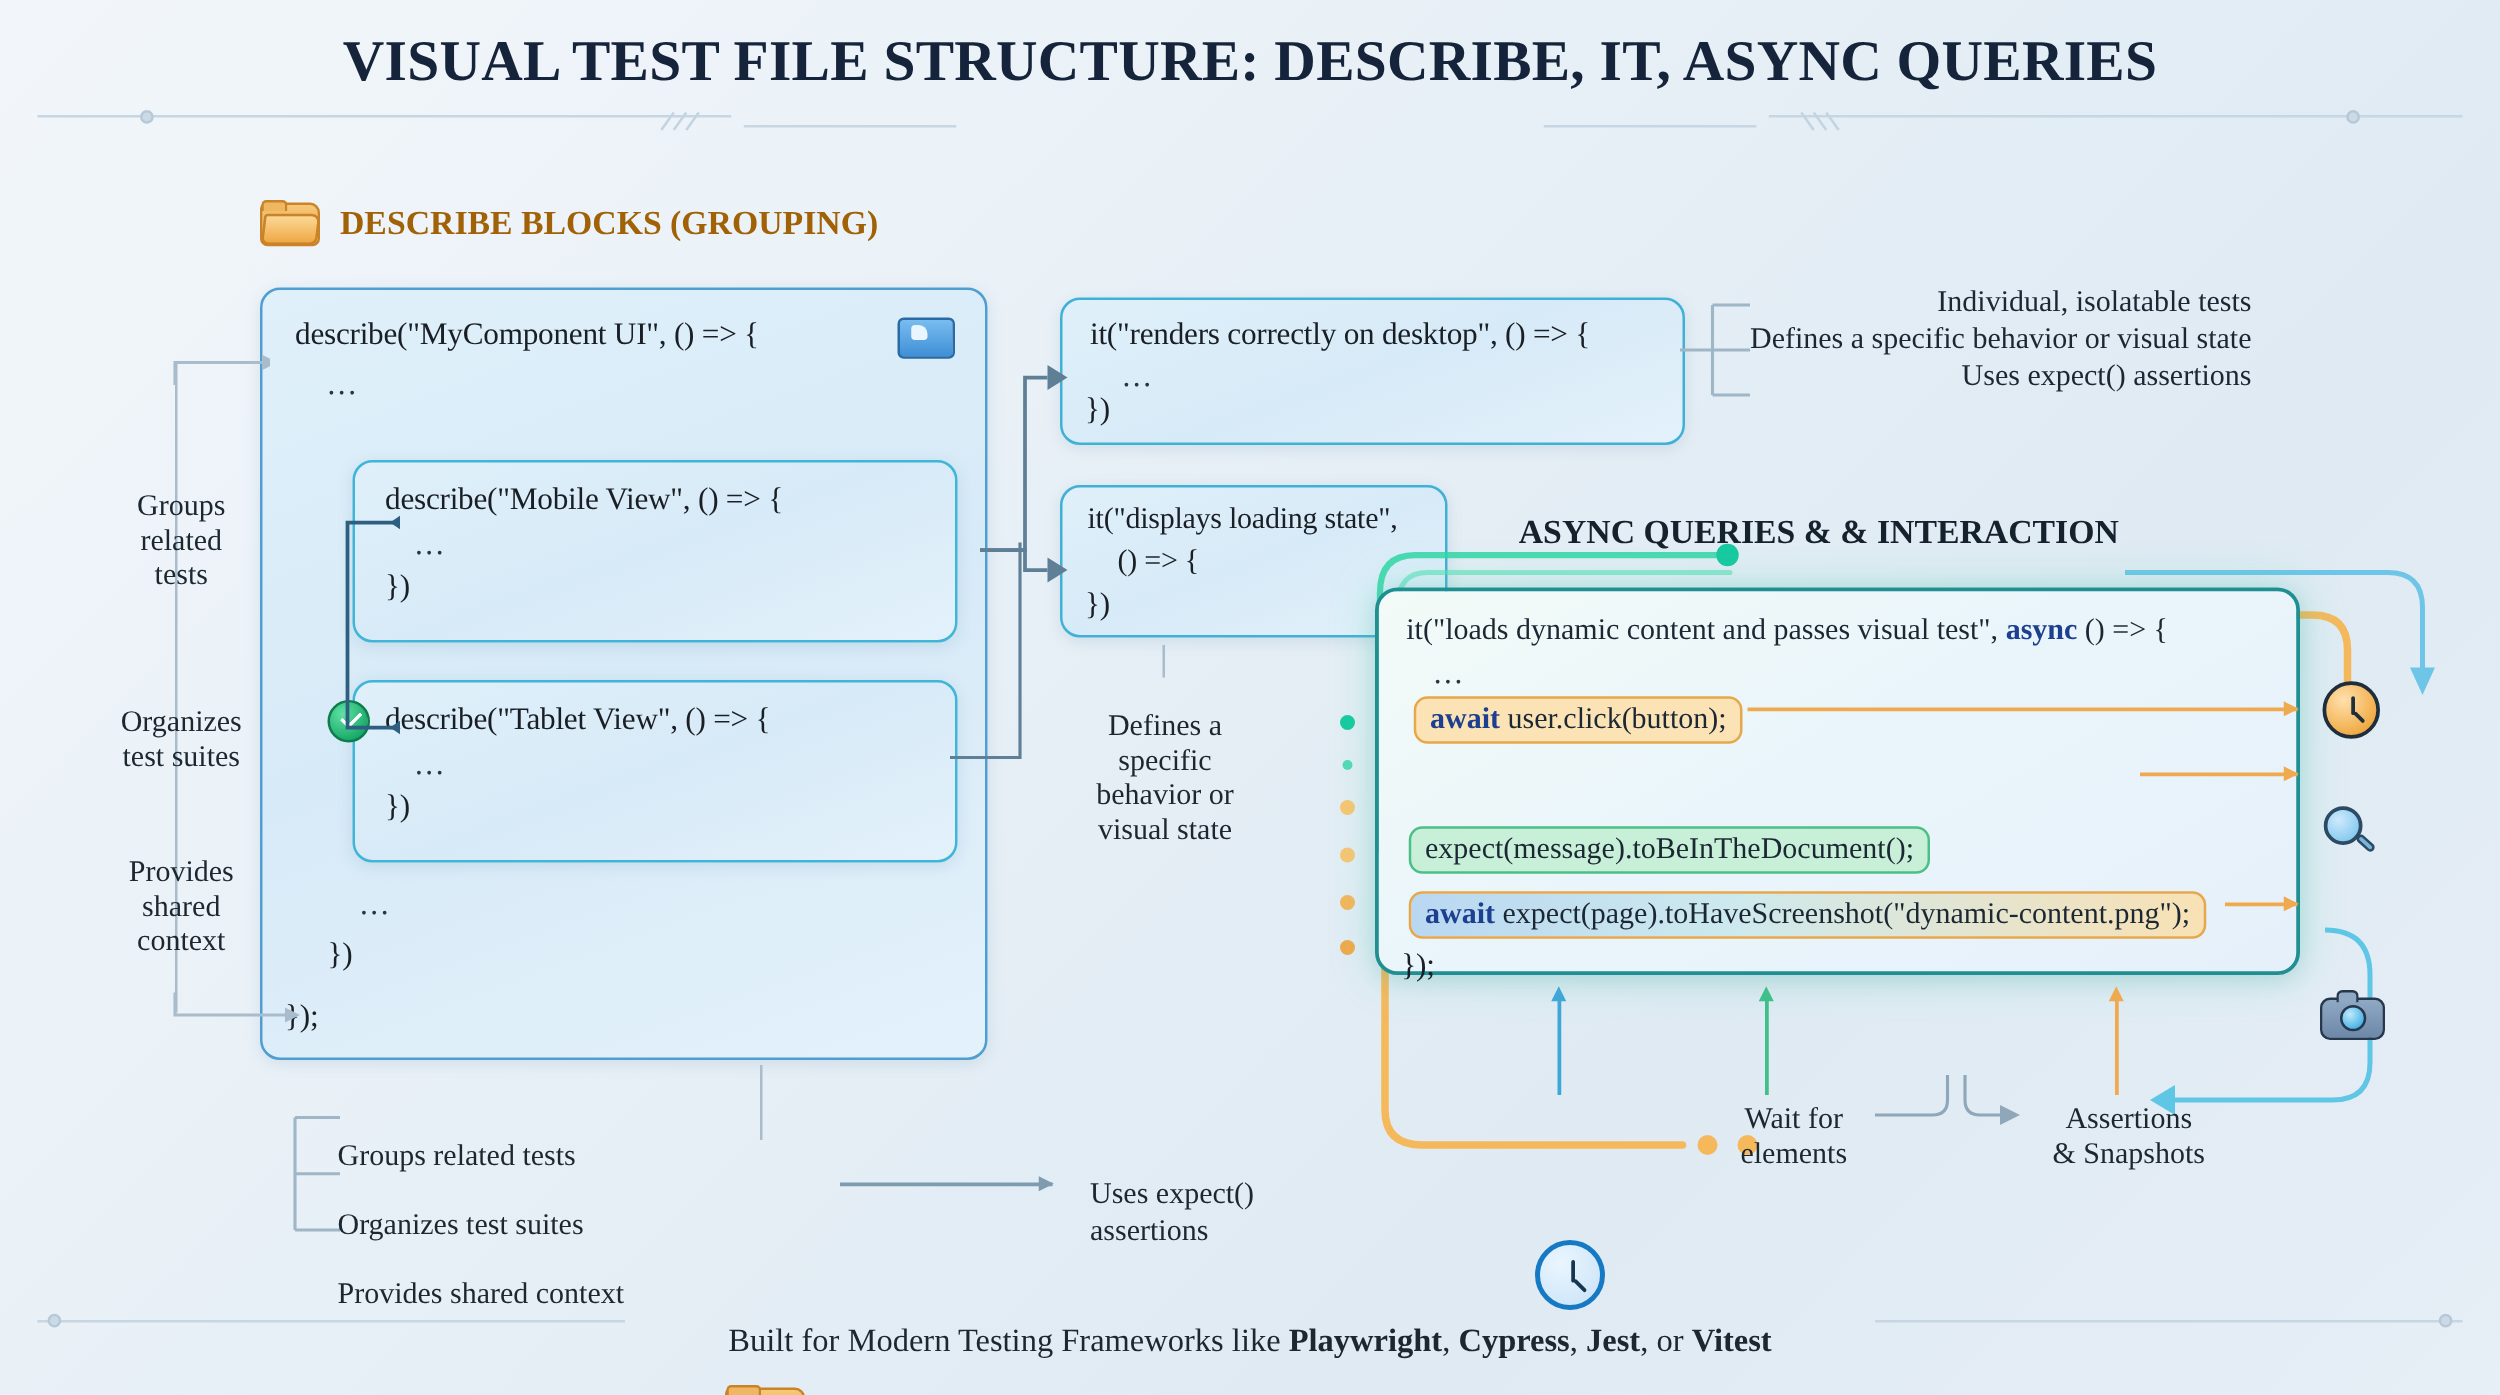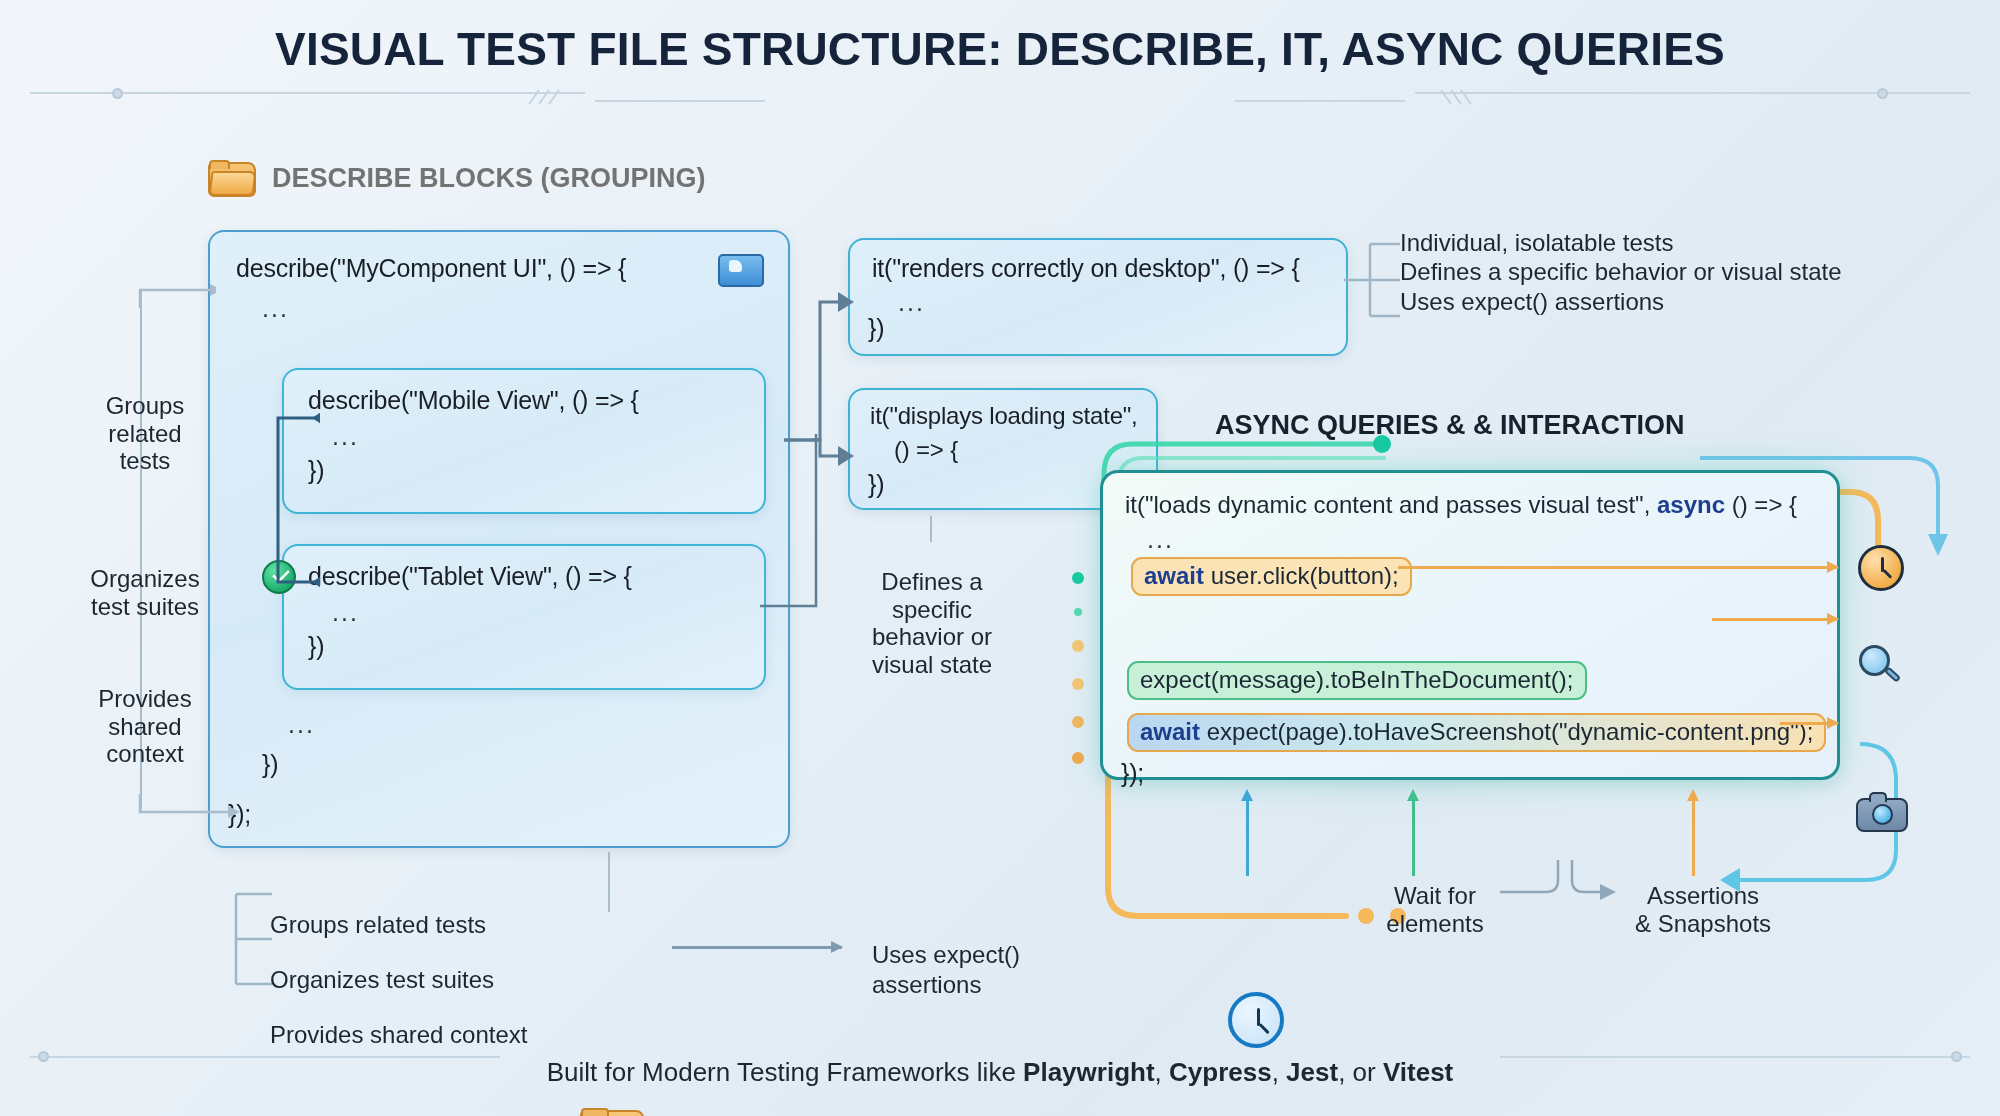"VISUAL TEST FILE STRUCTURE: DESCRIBE," .stage { font-family: none -> Liberation Serif, serif }
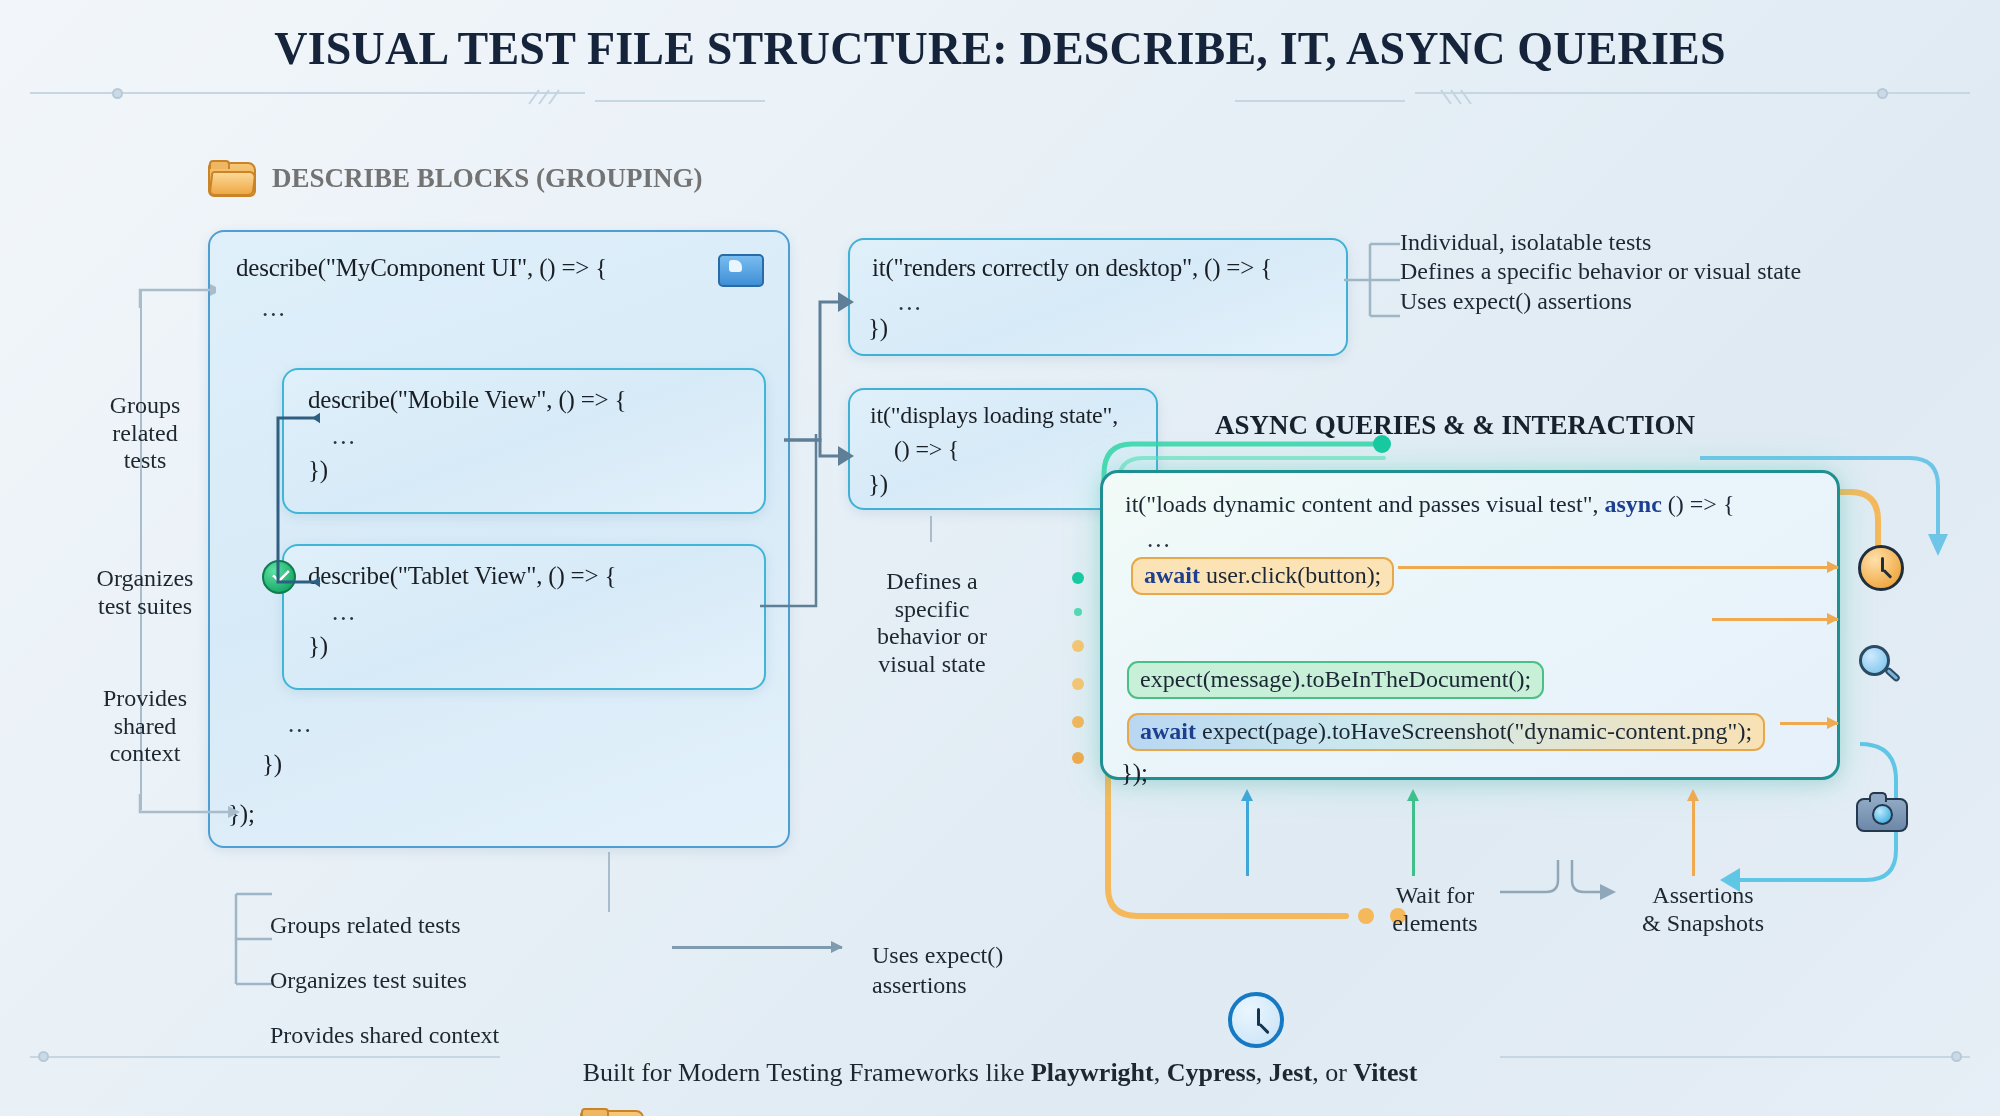"DESCRIBE BLOCKS (GROUPING)" .sec-head .sec-title { color: #737373 -> #a16207 }
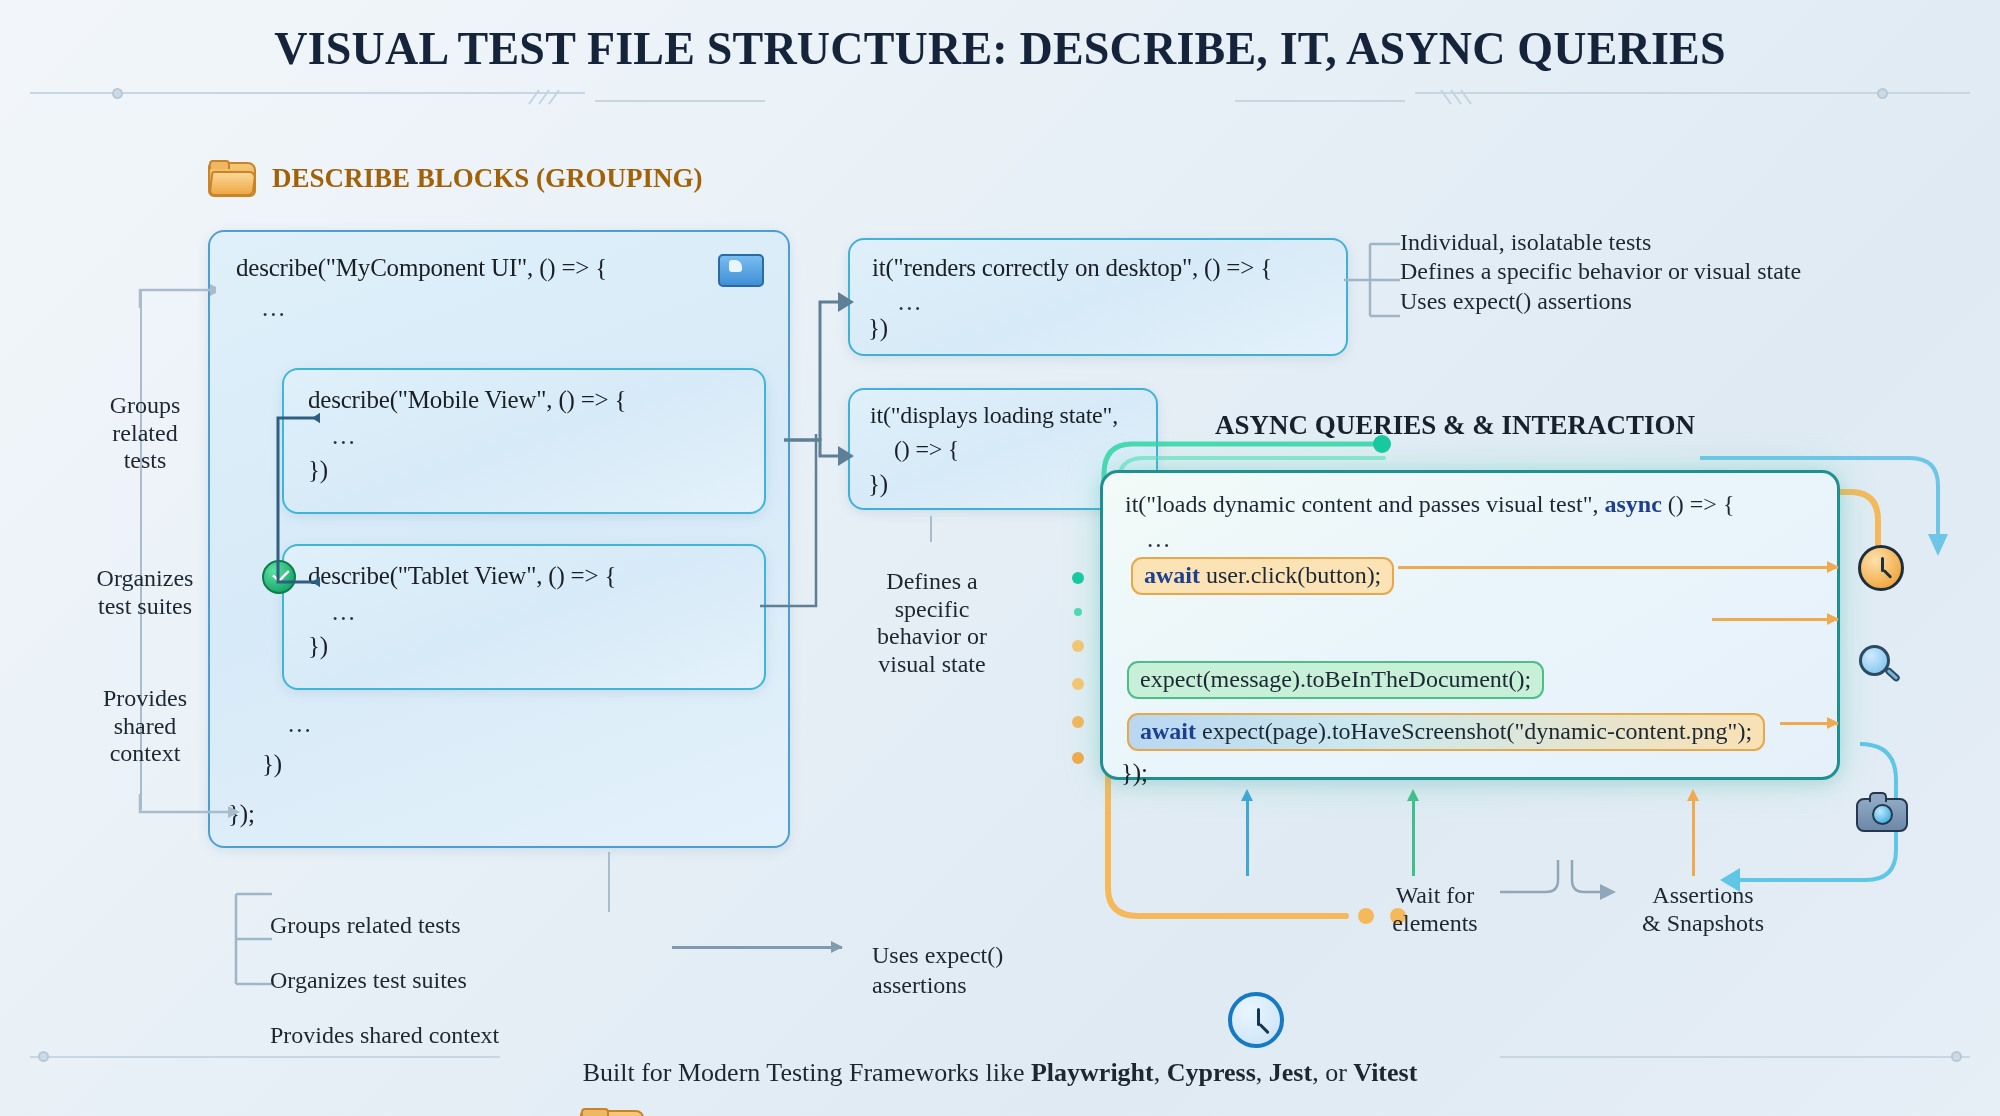"Individual, isolatable tests" ul.abs { text-align: none -> right }
